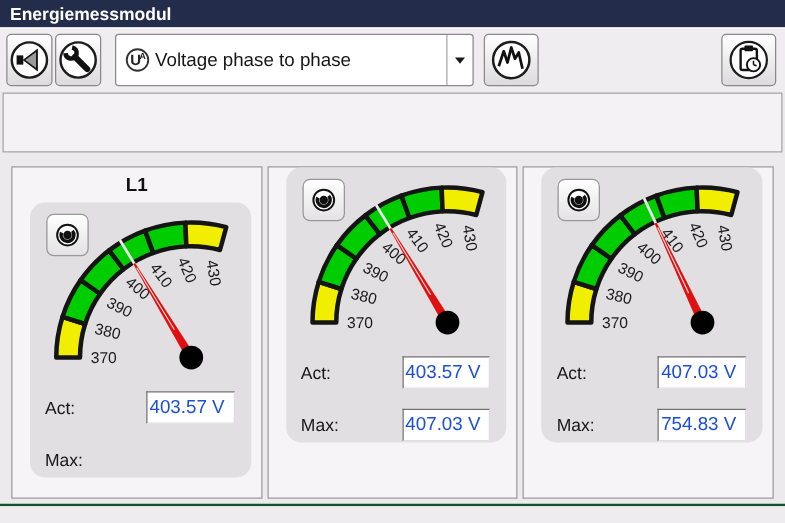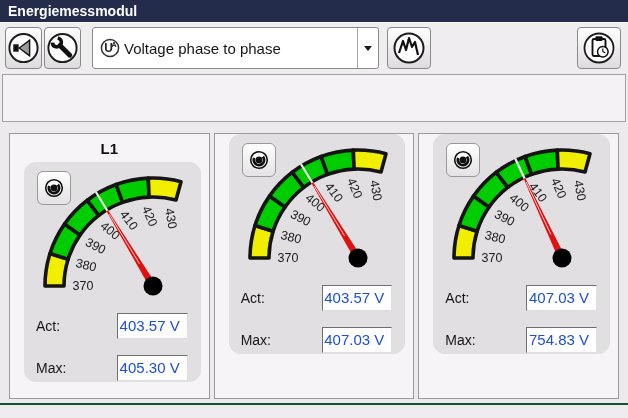"405.30 V" span.vbox { html: <span>405.30 V</span> -> none }
